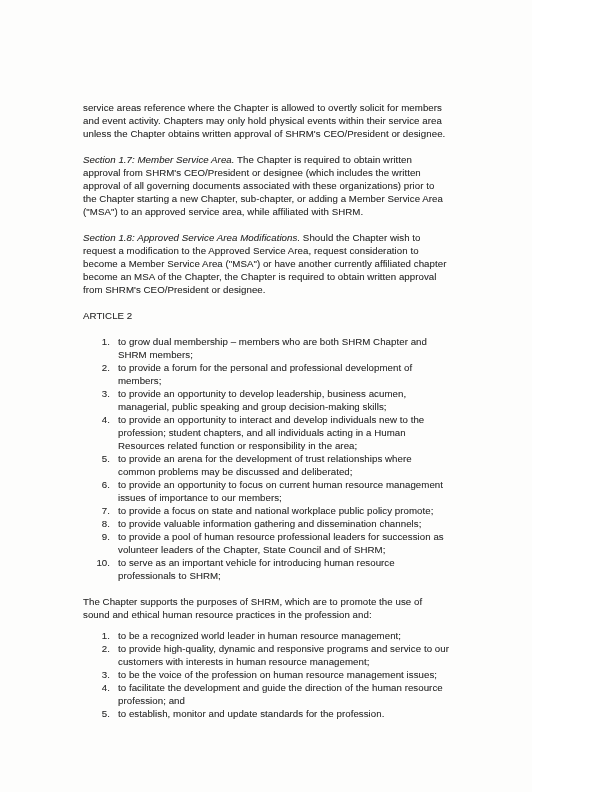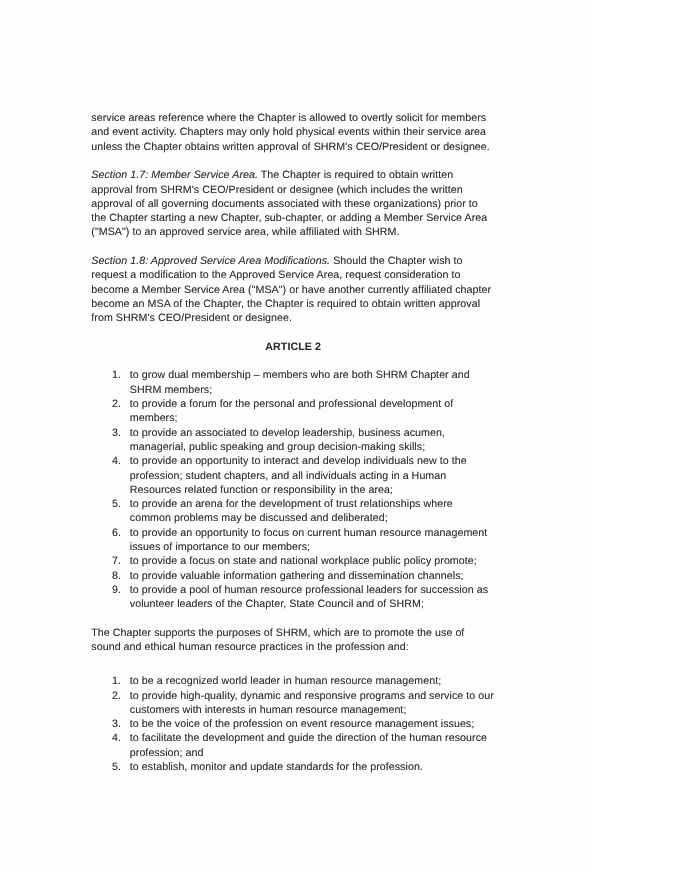"ARTICLE 2" .article-heading { font-weight: bold -> normal; text-align: center -> left }
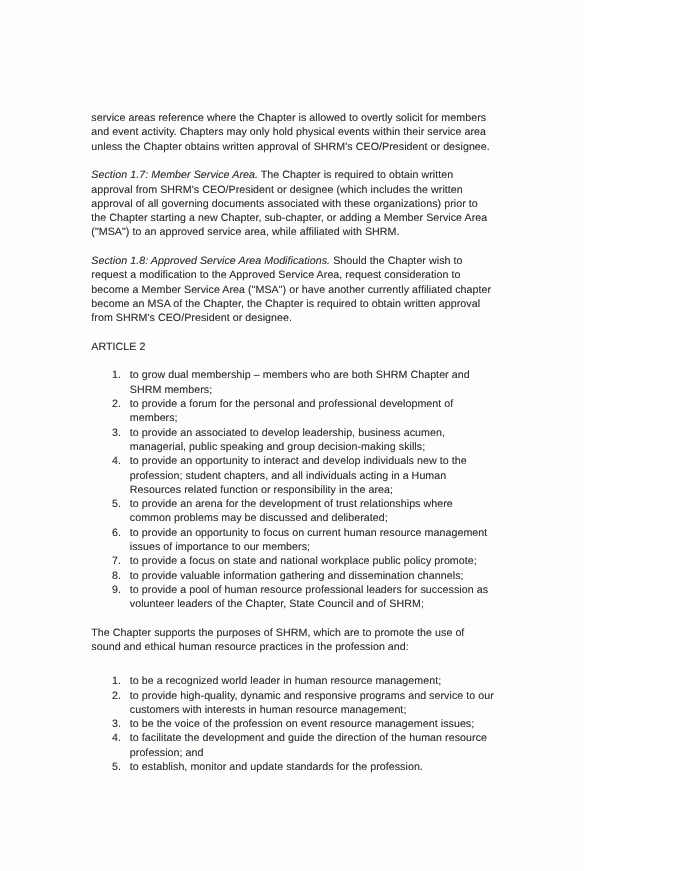"to provide an associated to" span.li-text { text: associated -> opportunity }
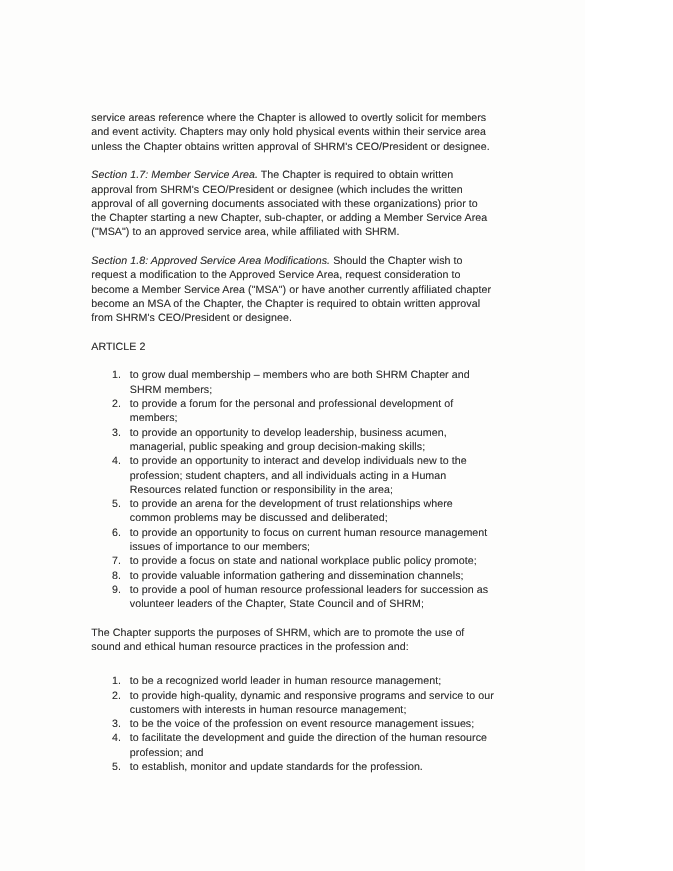"10." div.li { html: none -> <div> <span>10.</span> <span>to serve as an important vehicle for introducing human resource professionals to SHRM;</span> </div> }
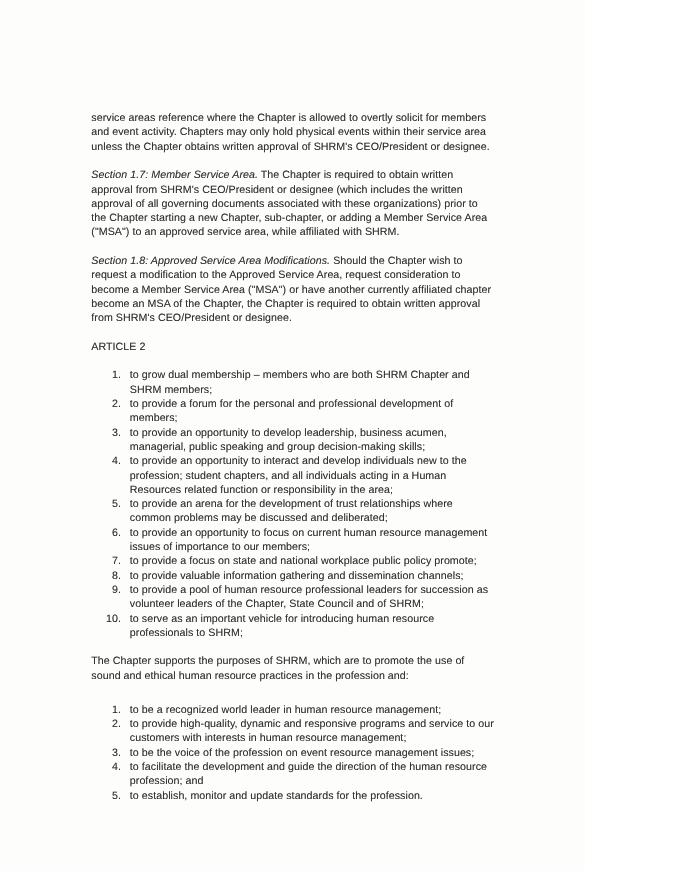"The Chapter supports the purposes" p.para { margin-bottom: 18px -> 8px }
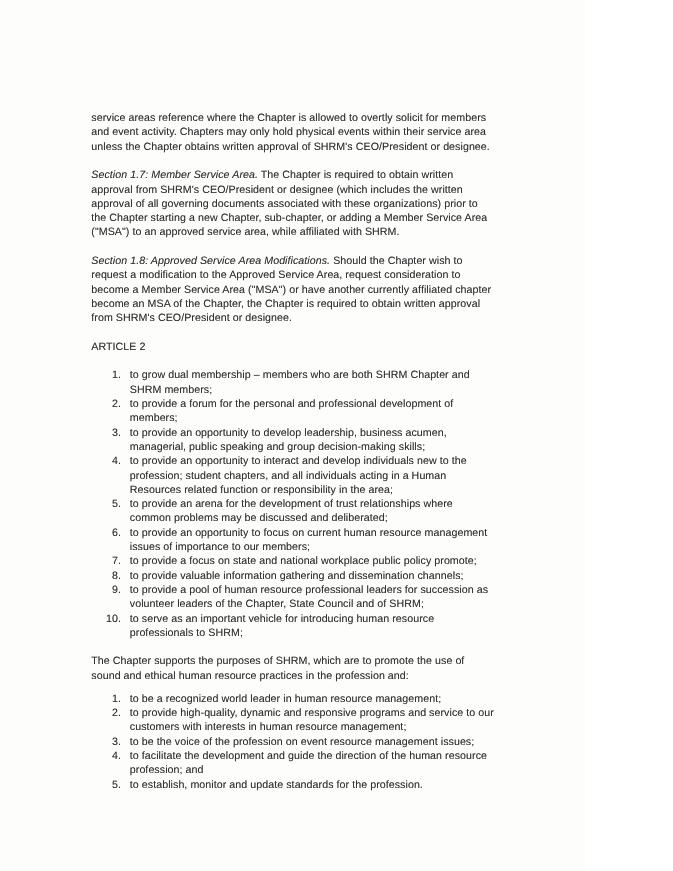"to be the voice of" span.li-text { text: event -> human }
